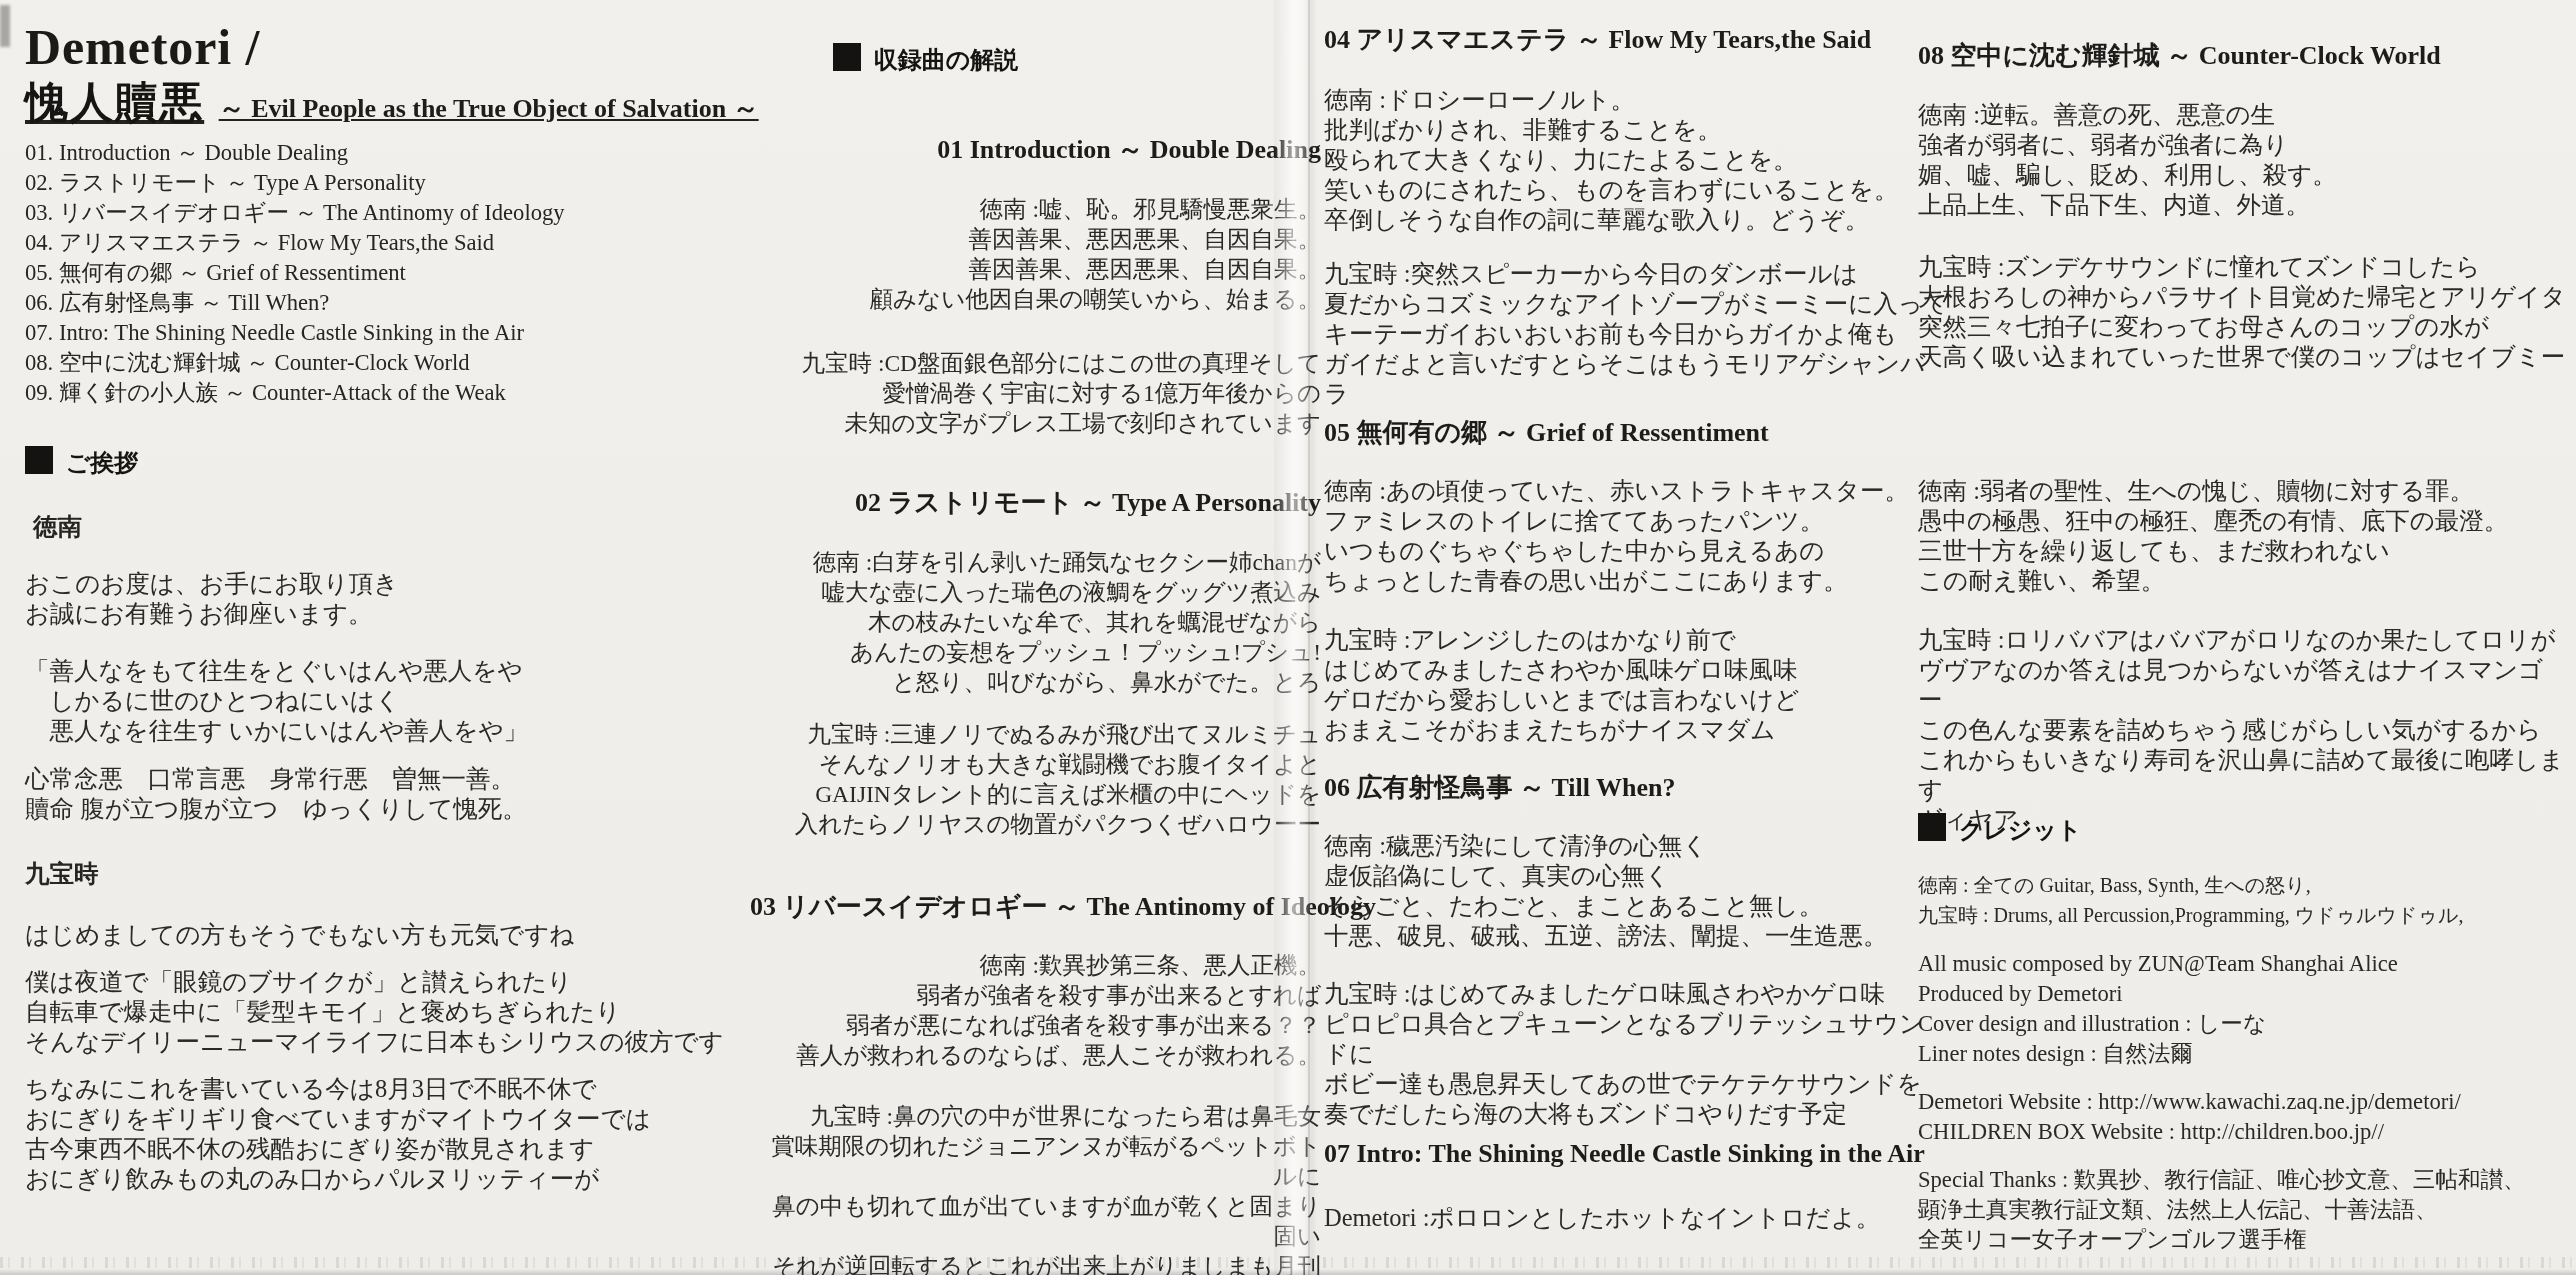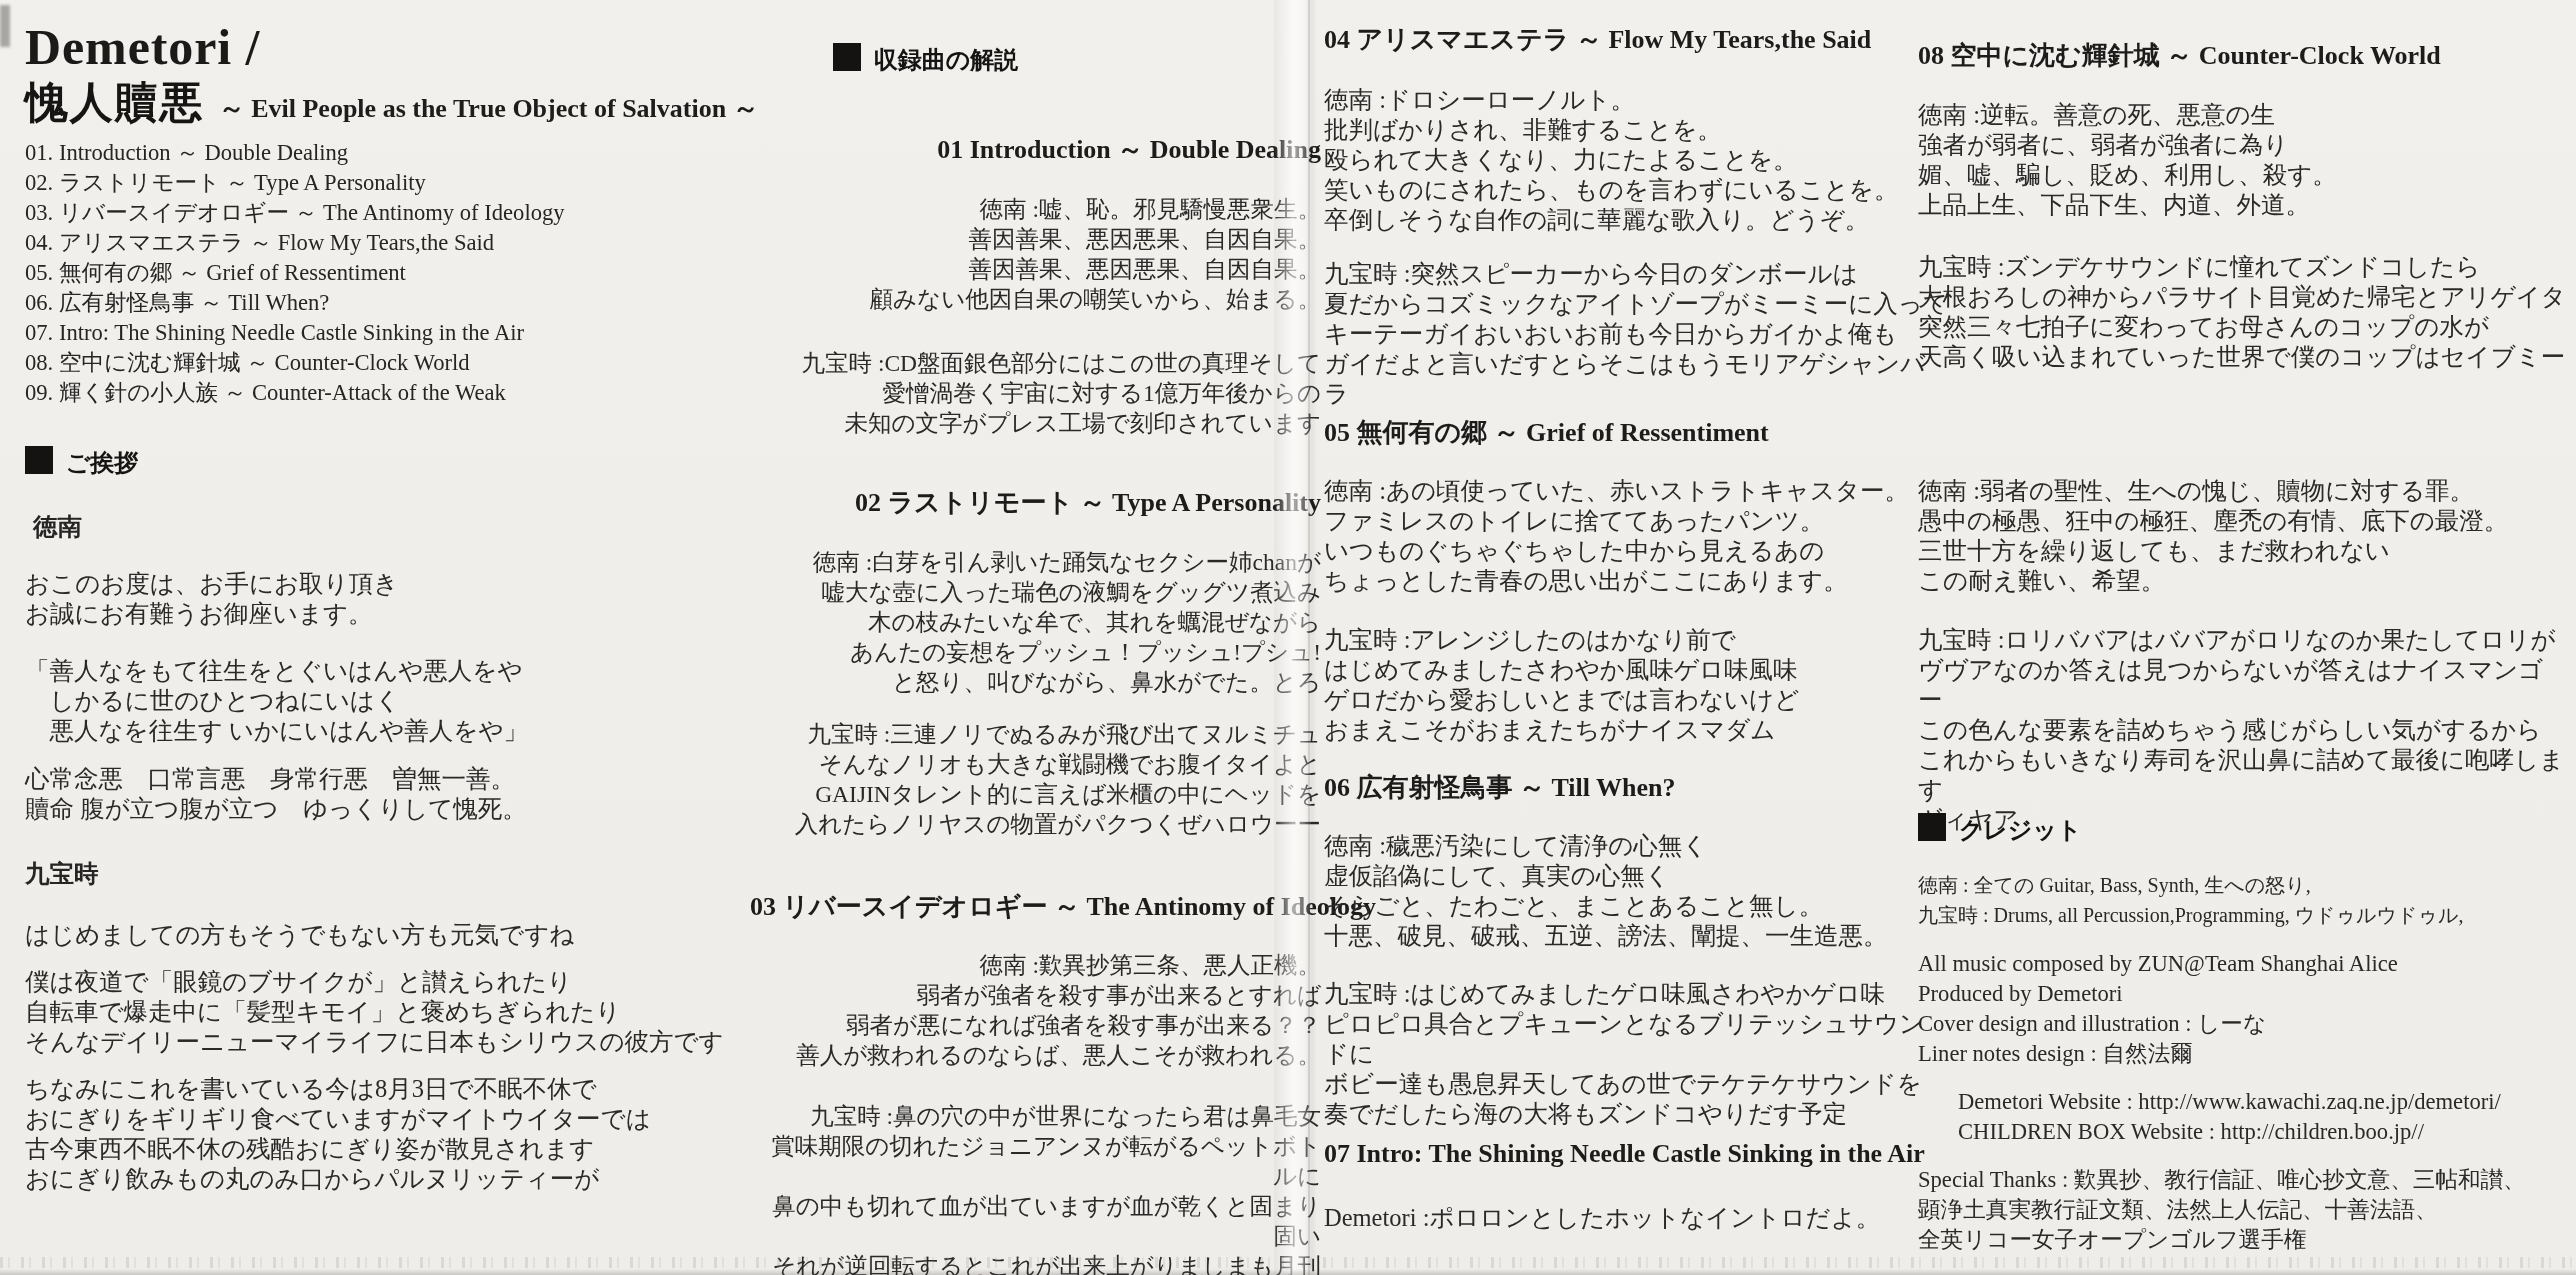"愧人贖悪" div.abs { text-decoration: none -> underline }
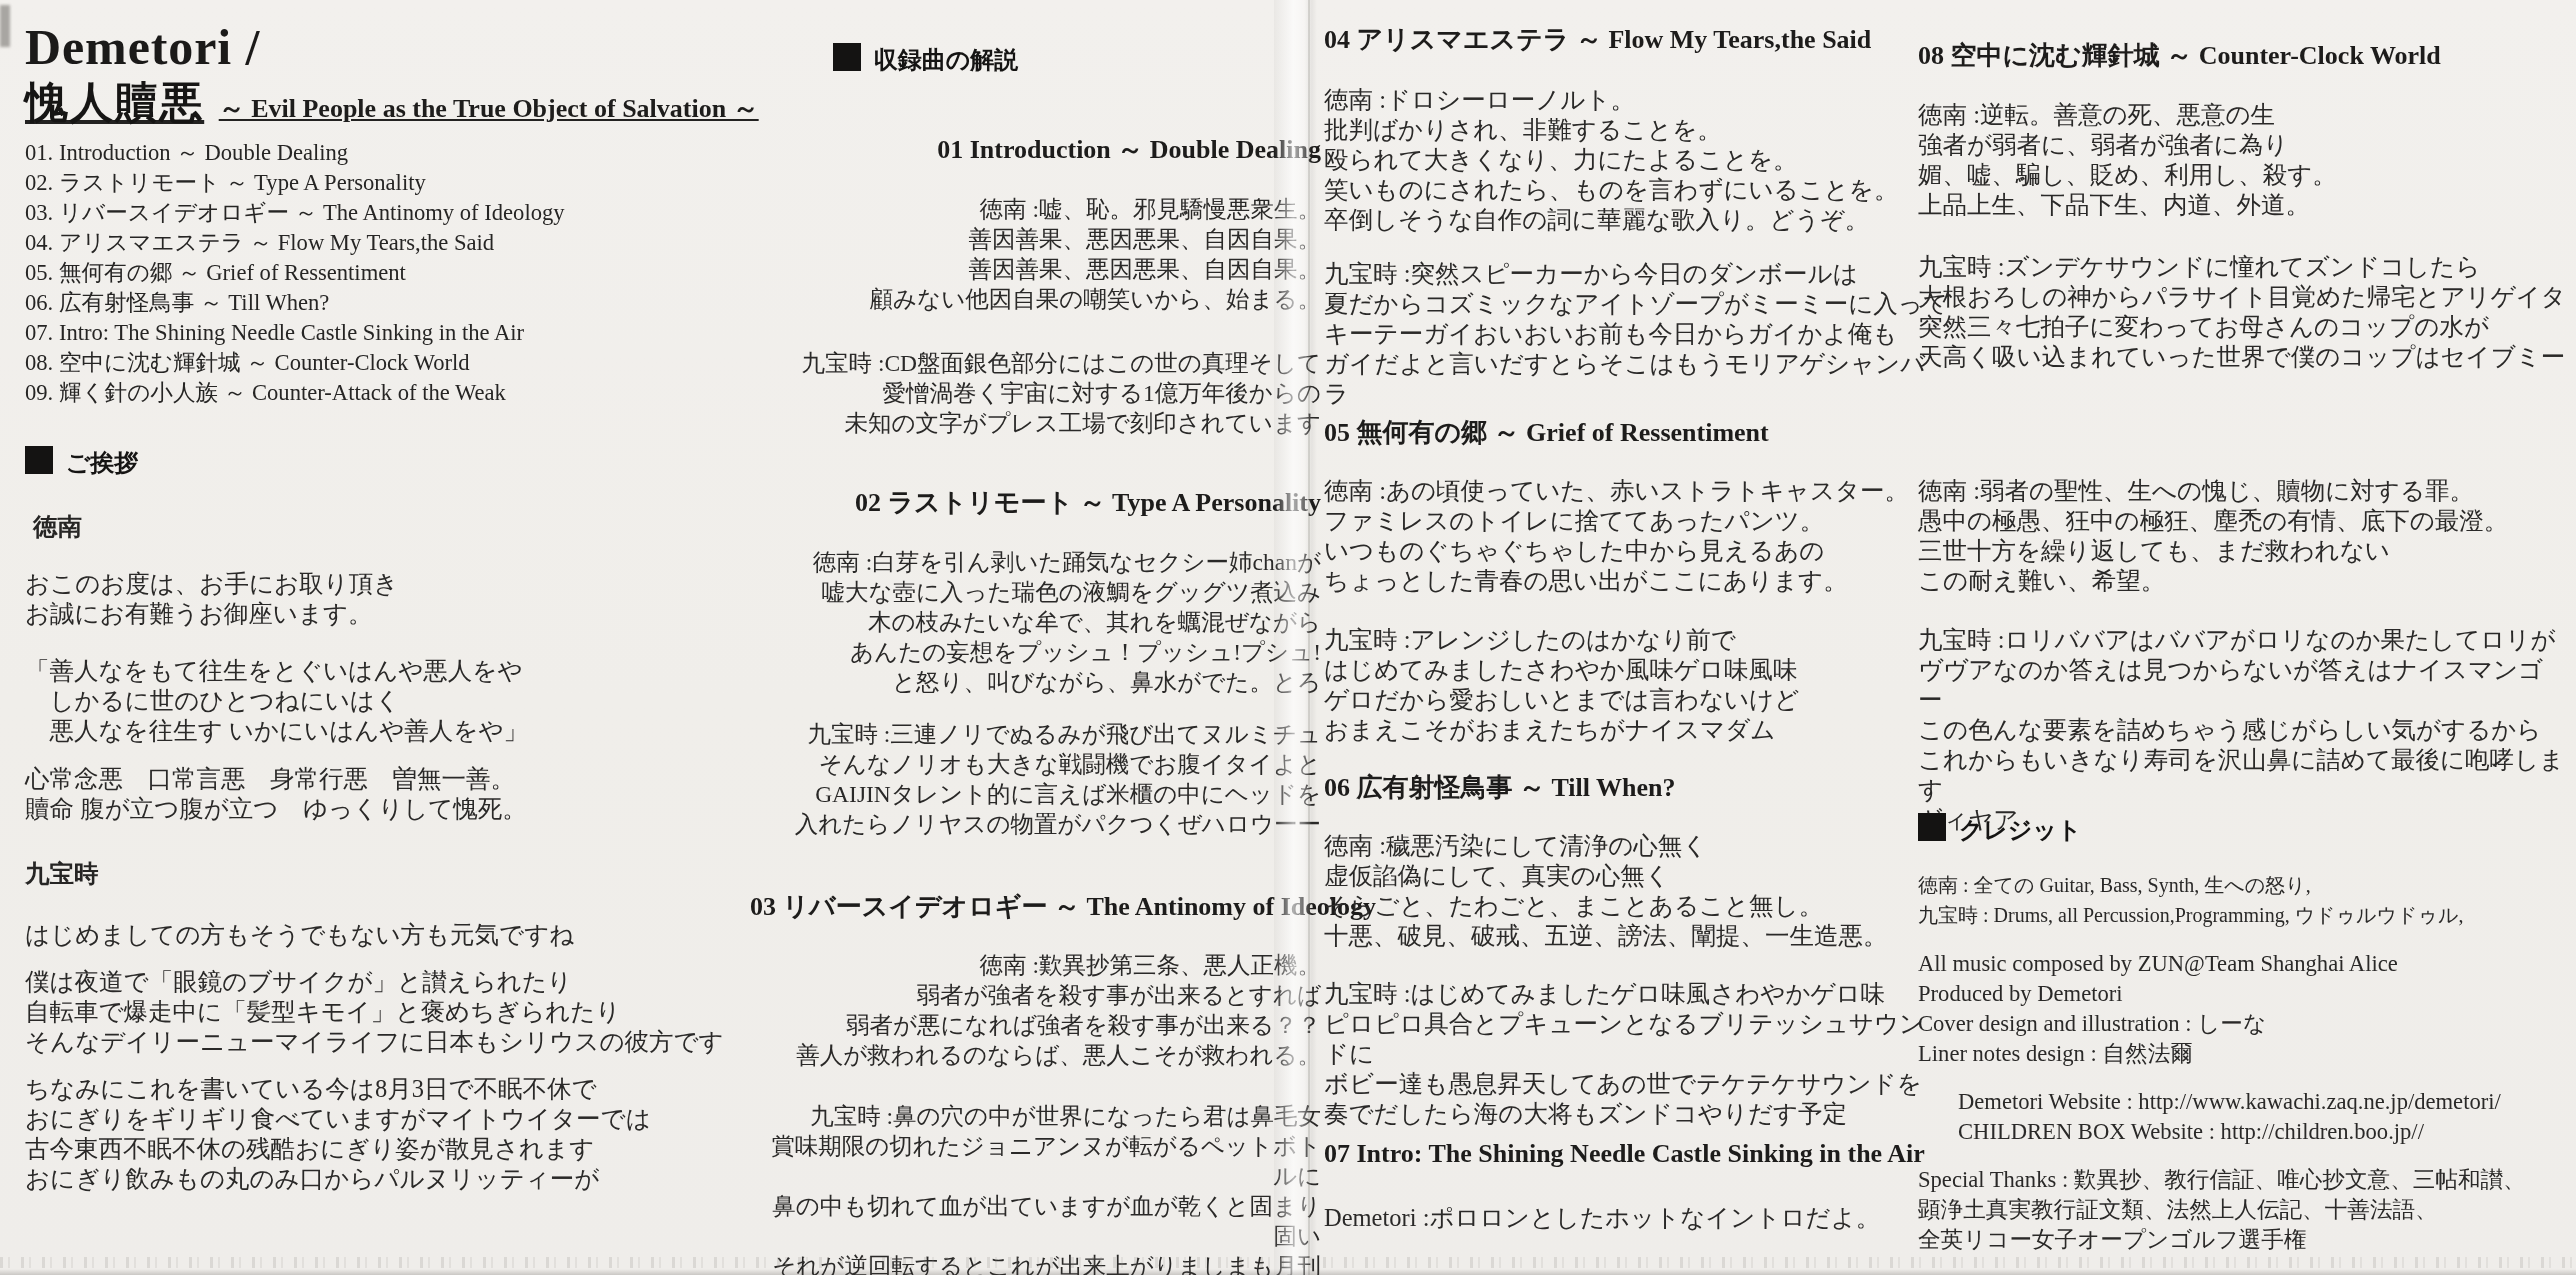"Demetori Website :" p.abs { margin-left: 40px -> none }
